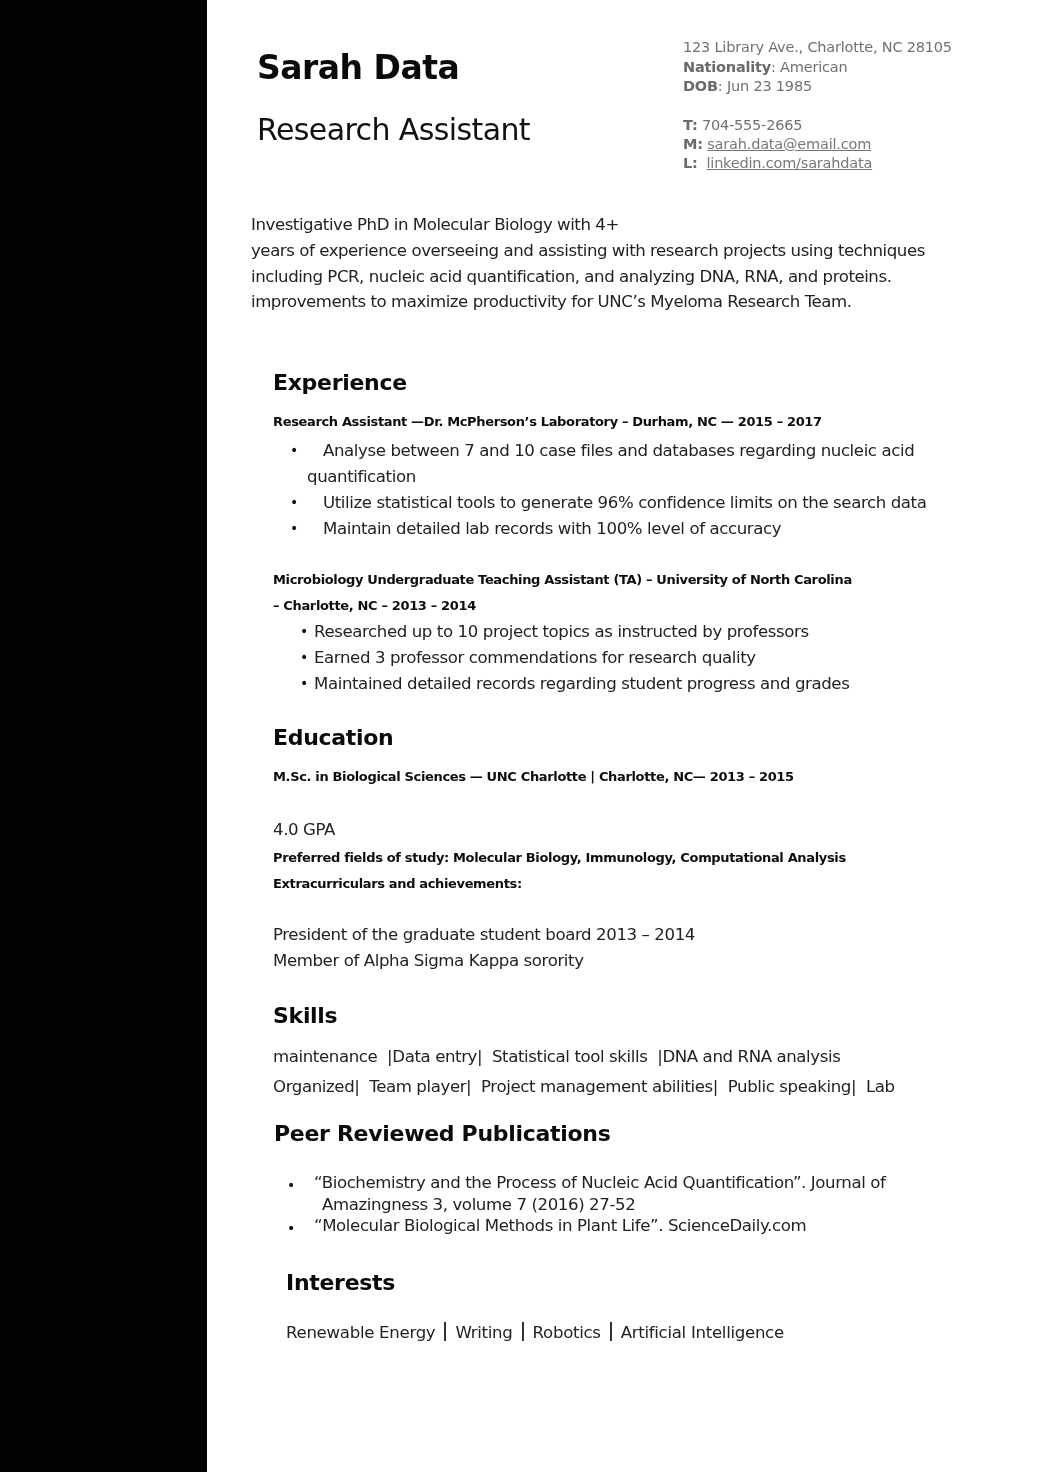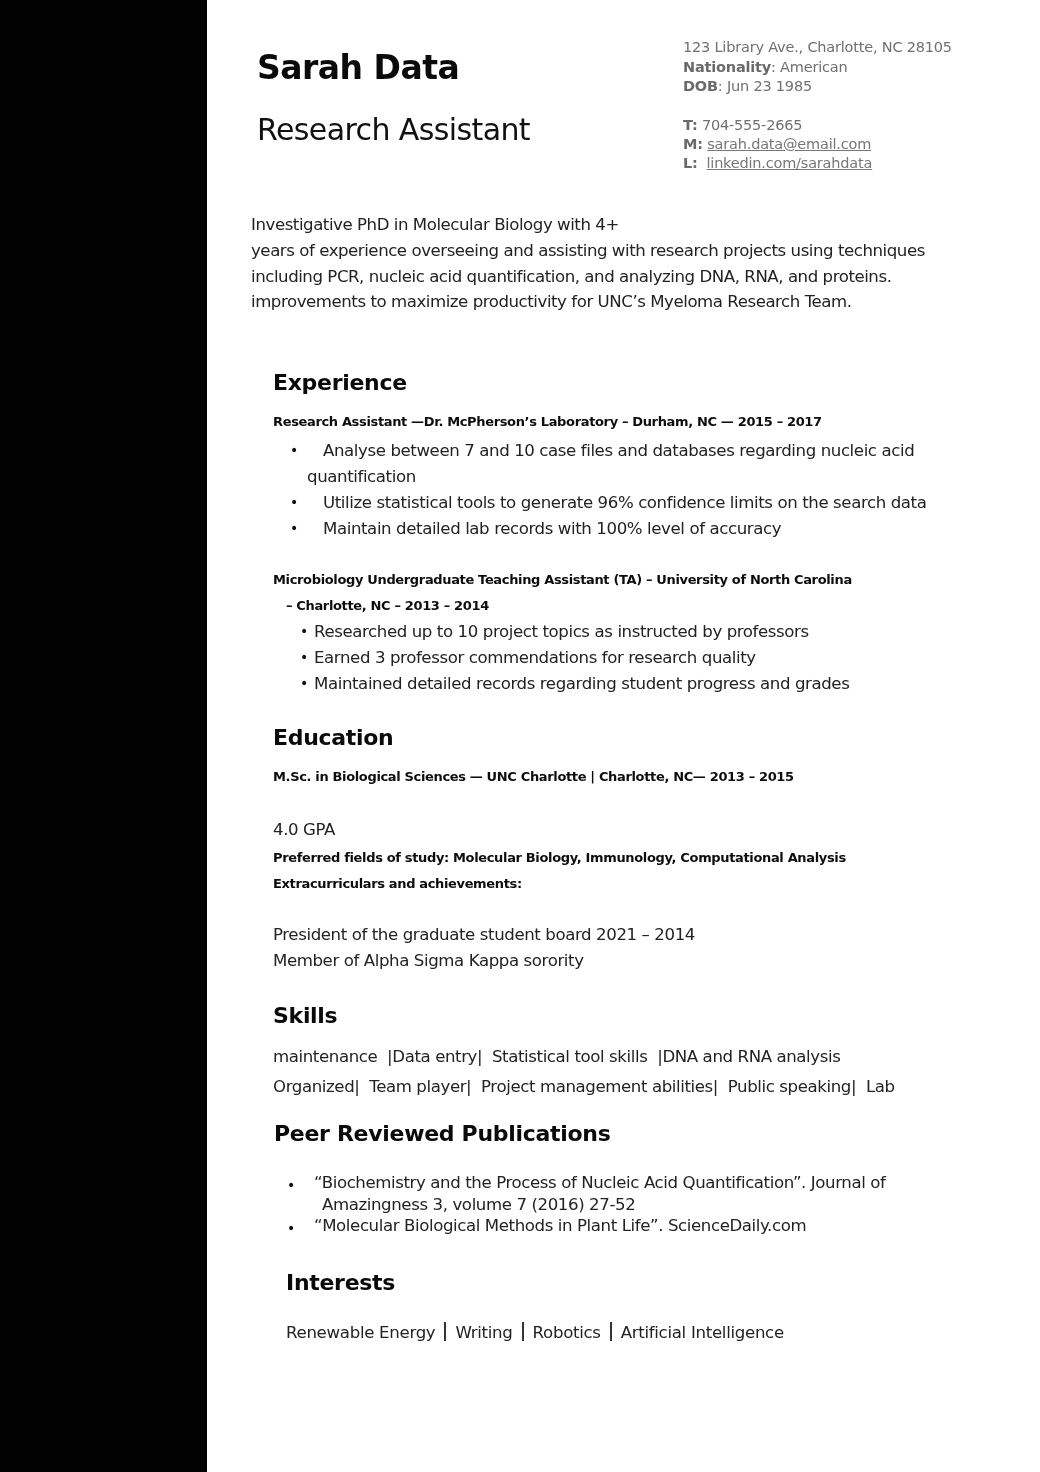"– Charlotte, NC – 2013" div.abs { margin-left: 13px -> none }
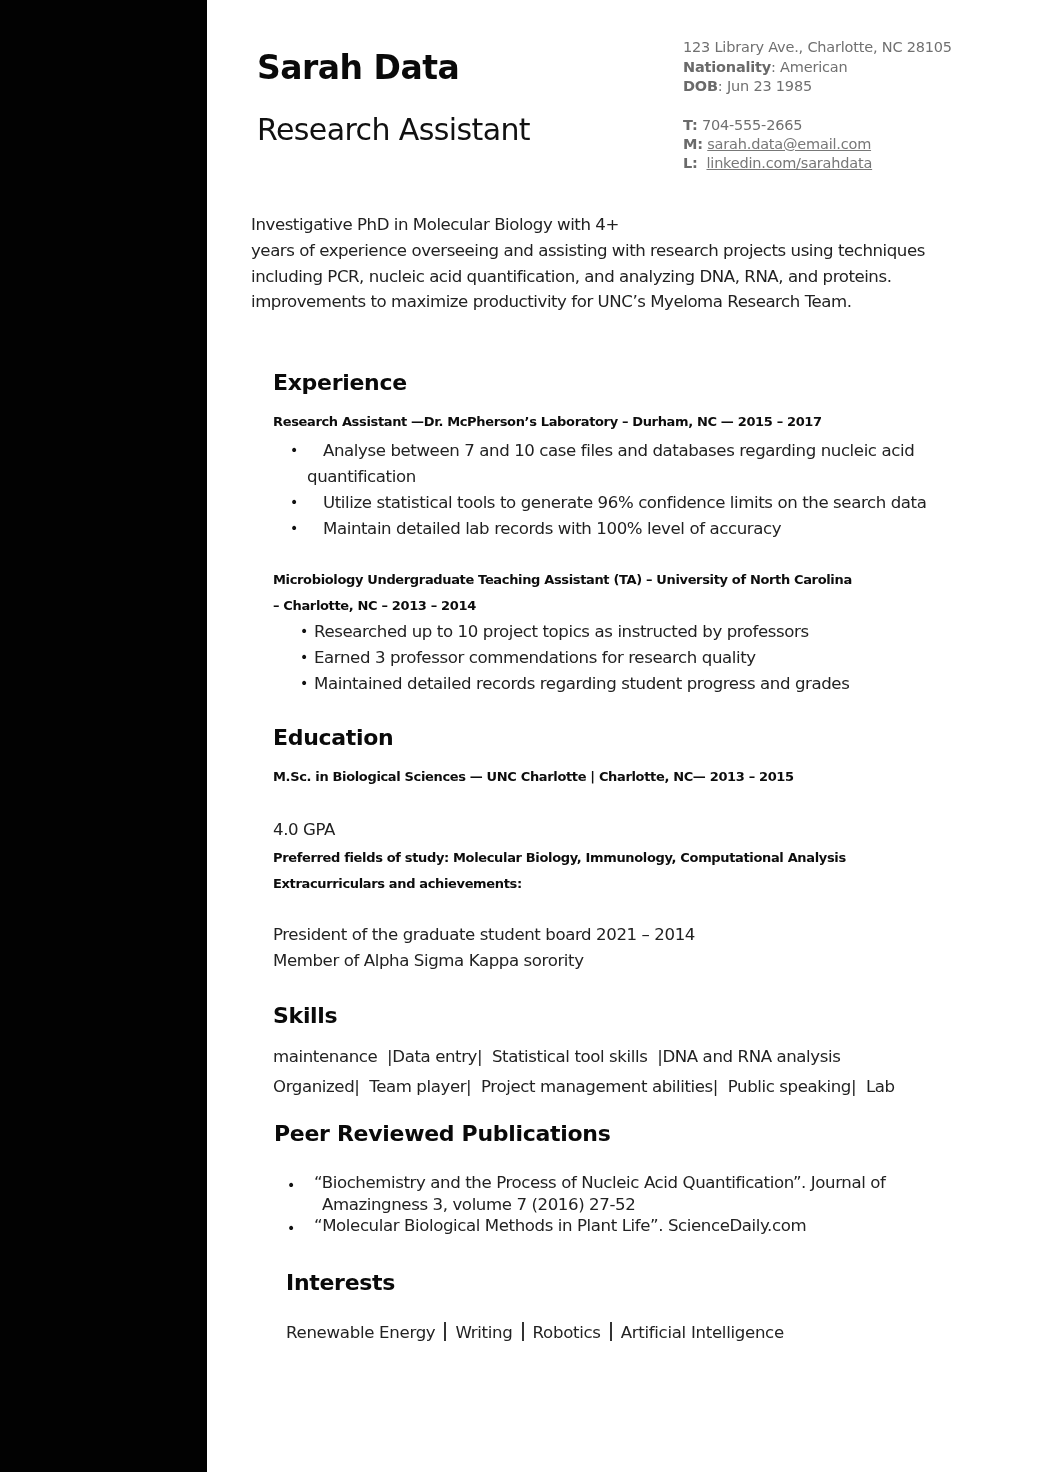"President of the graduate student" div.abs { text: 2021 -> 2013 }
